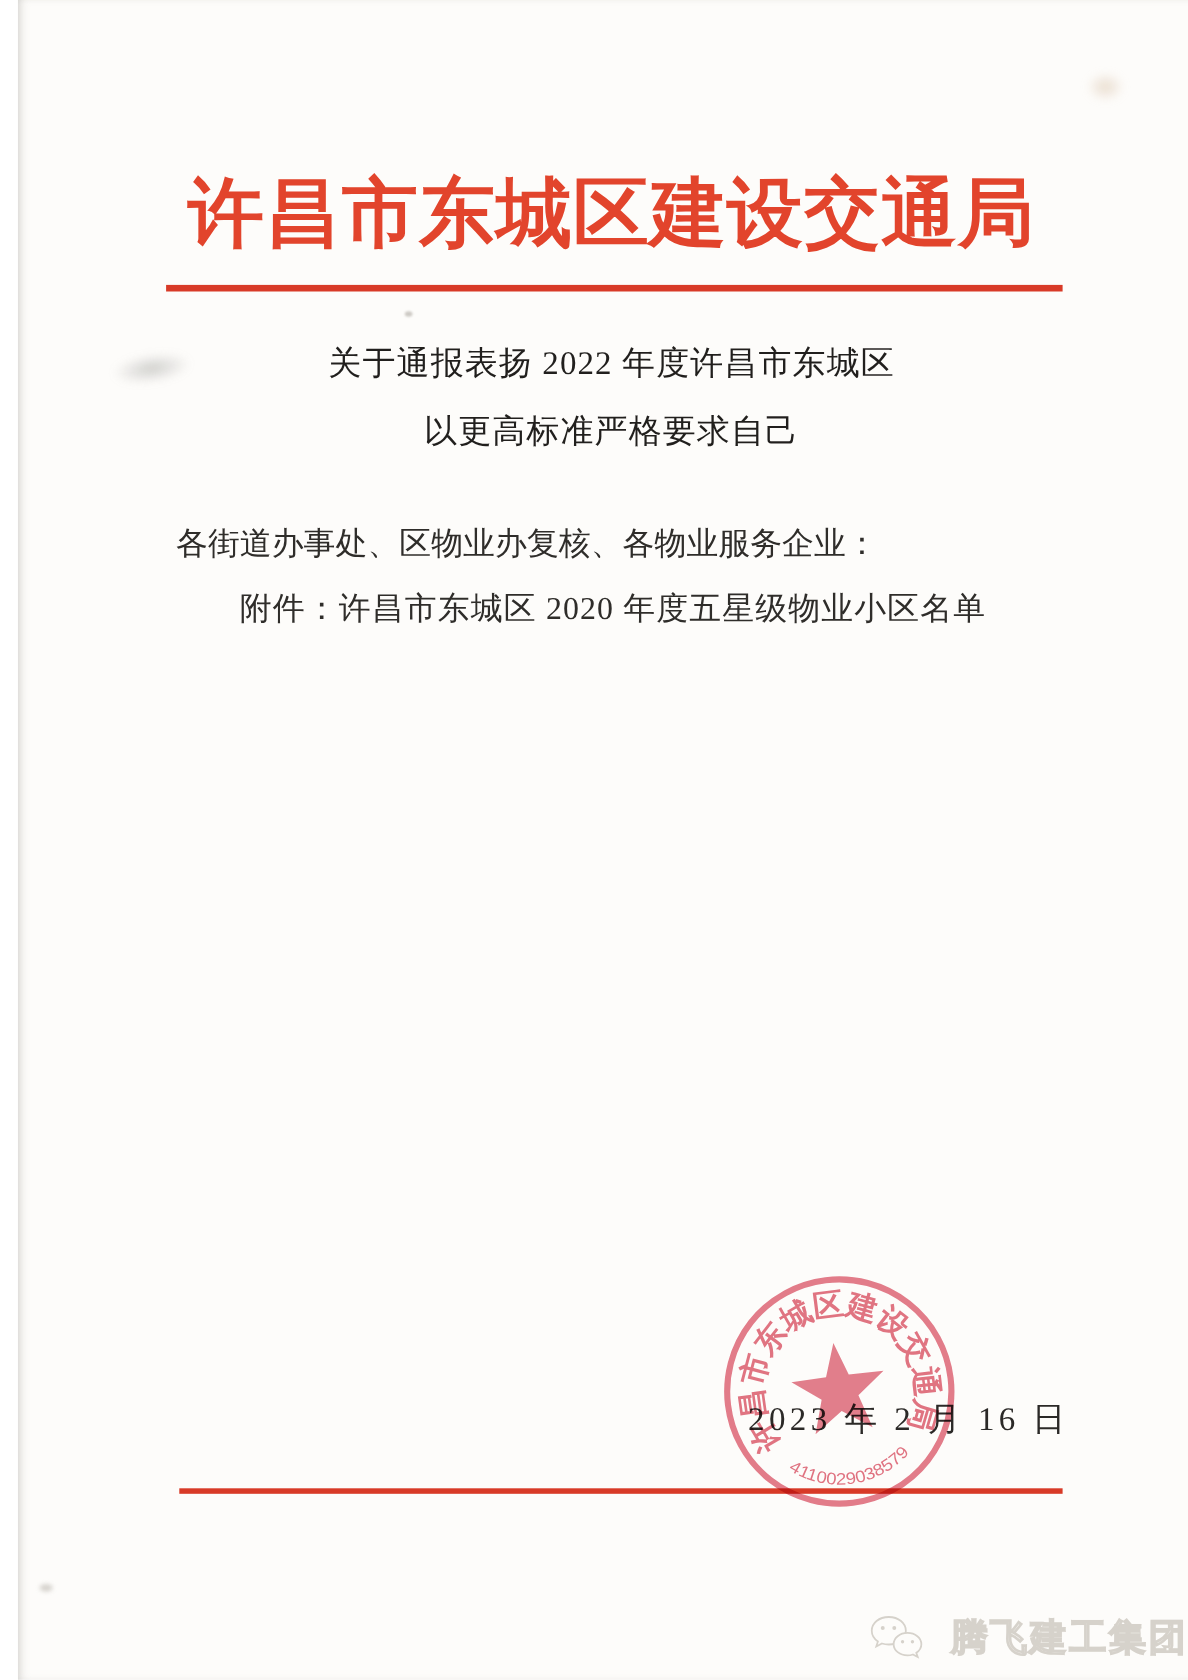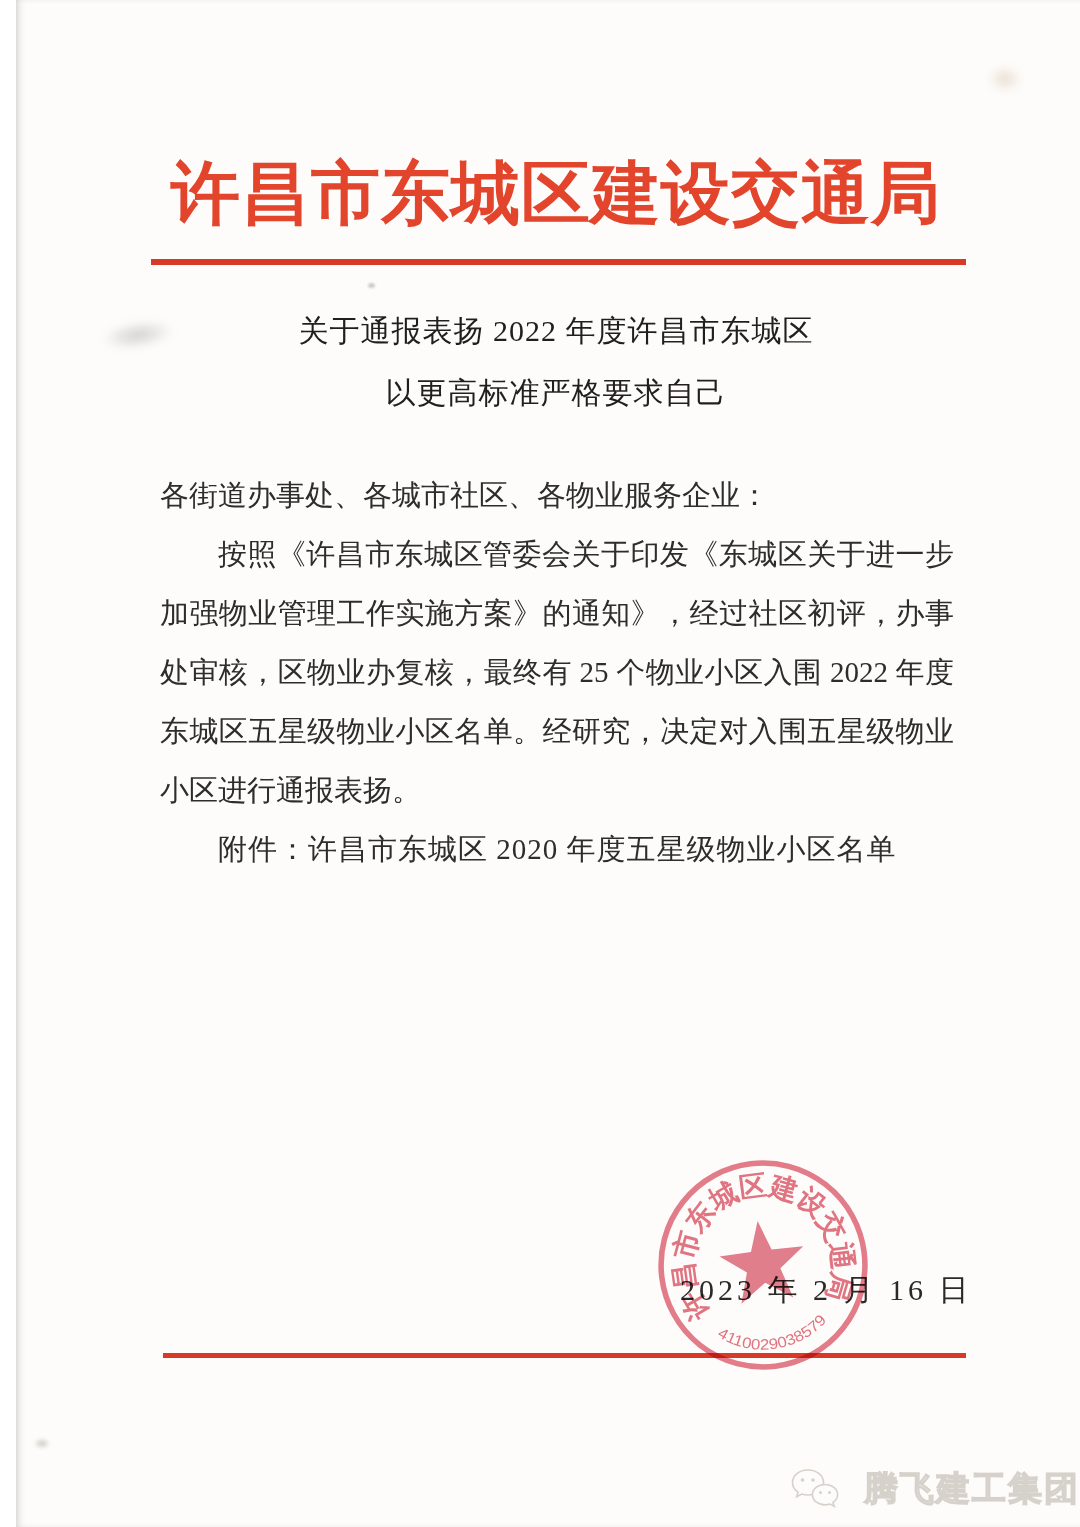"各街道办事处、各城市社区、各物业服务企业：" p { text: 各城市社区 -> 区物业办复核 }
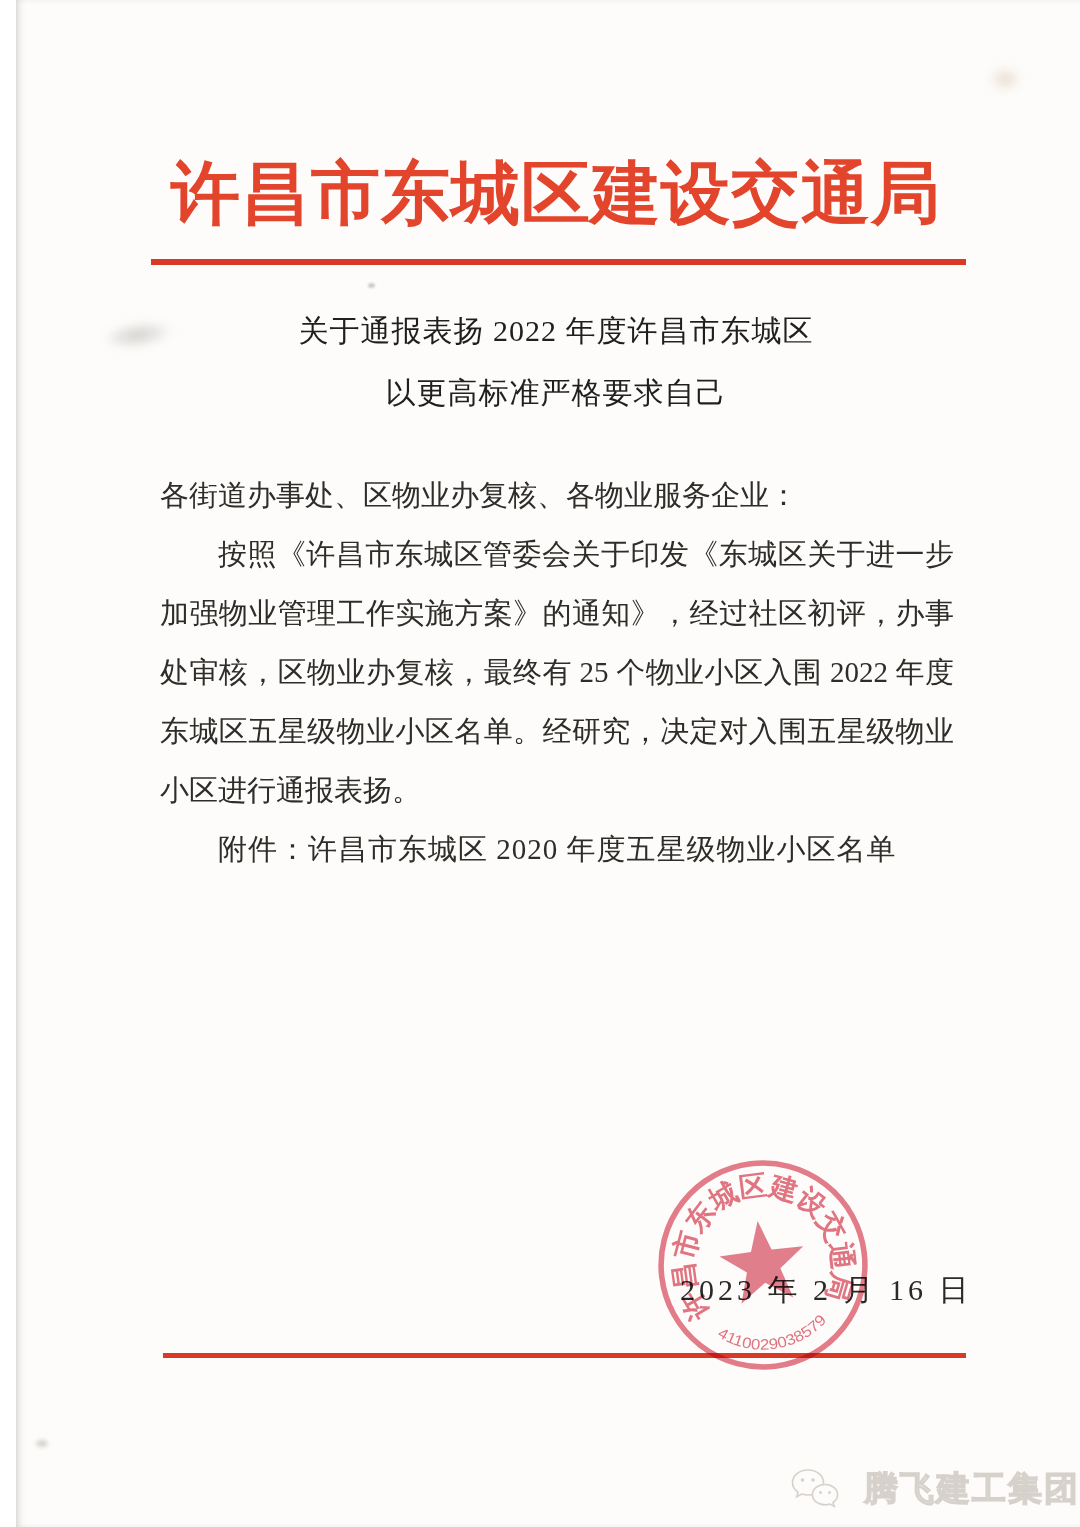"按照《许昌市东城区管委会关于印发《东城区关于进一步加强物业管理工作实施方案》的通" p.indent { html: <p>按照《许昌市东城区管委会关于印发《东城区关于进一步加强物业管理工作实施方案》的通知》，经过社区初评，办事处审核，区物业办复核，最终有 25 个物业小区入围 2022 年度东城区五星级物业小区名单。经研究，决定对入围五星级物业小区进行通报表扬。</p> -> none }
